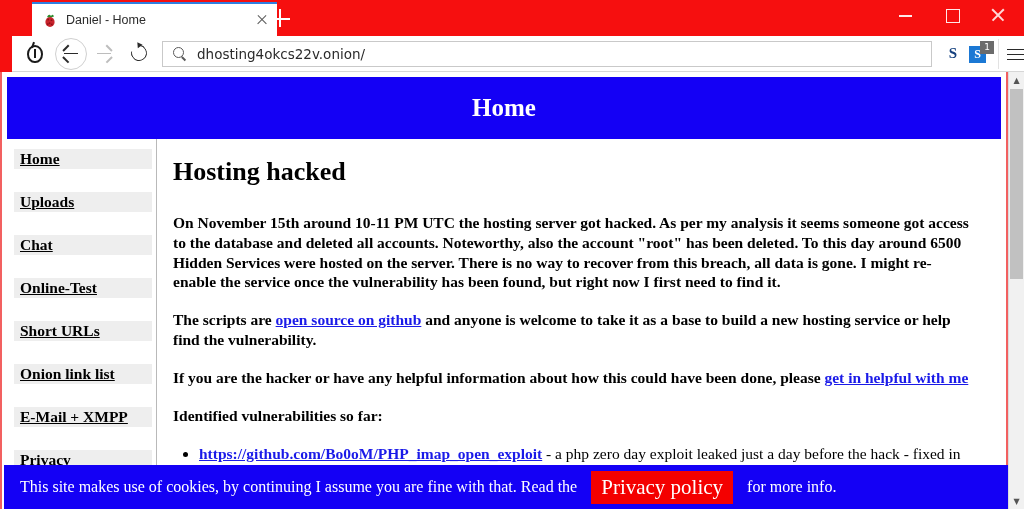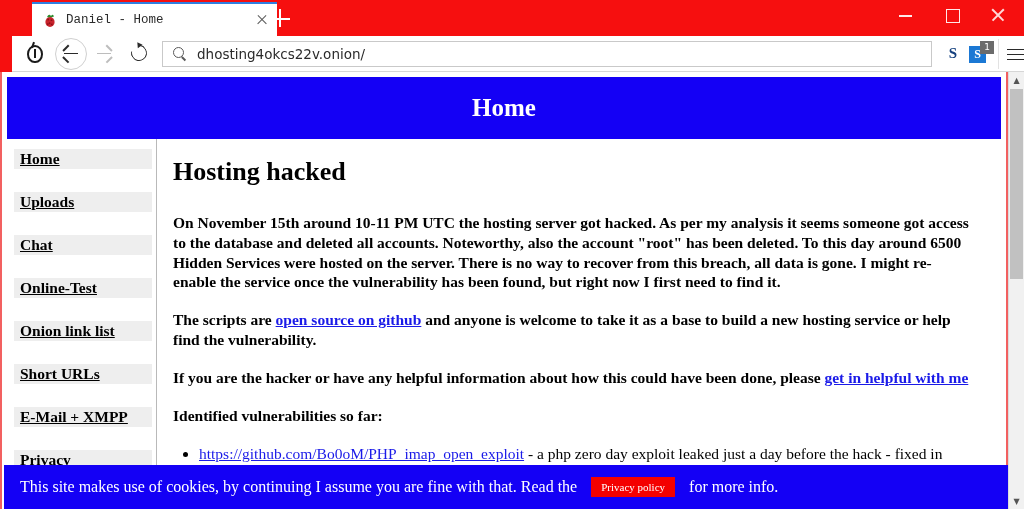"Daniel - Home" #tab-title { font-family: Liberation Mono, monospace -> Liberation Sans, sans-serif }
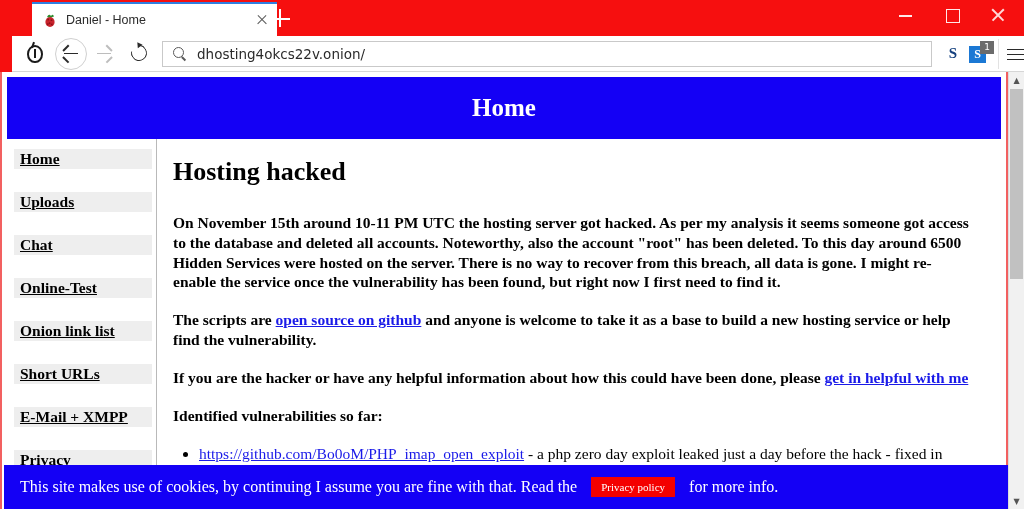"Onion link list" div.navitem { order: before "Short URLs" -> after "Short URLs" }
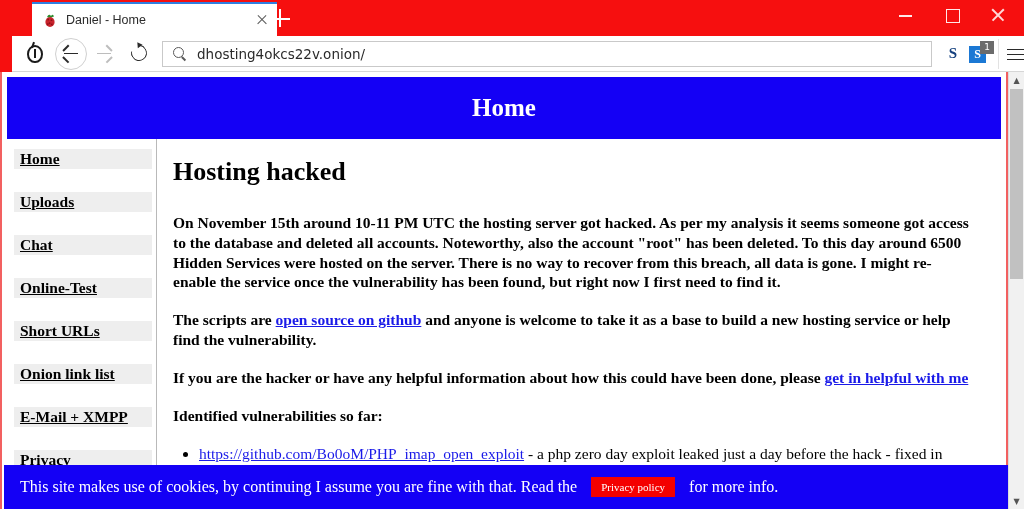"https://github.com/Bo0oM/PHP_imap_open_e" #content li a { font-weight: normal -> bold }
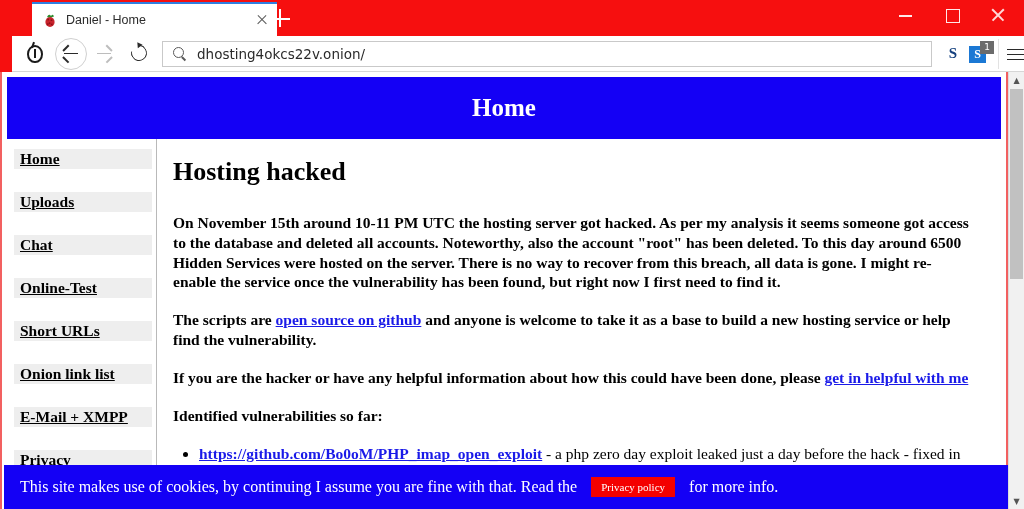"Privacy policy" #privacy-btn { font-size: 11px -> 21px }
